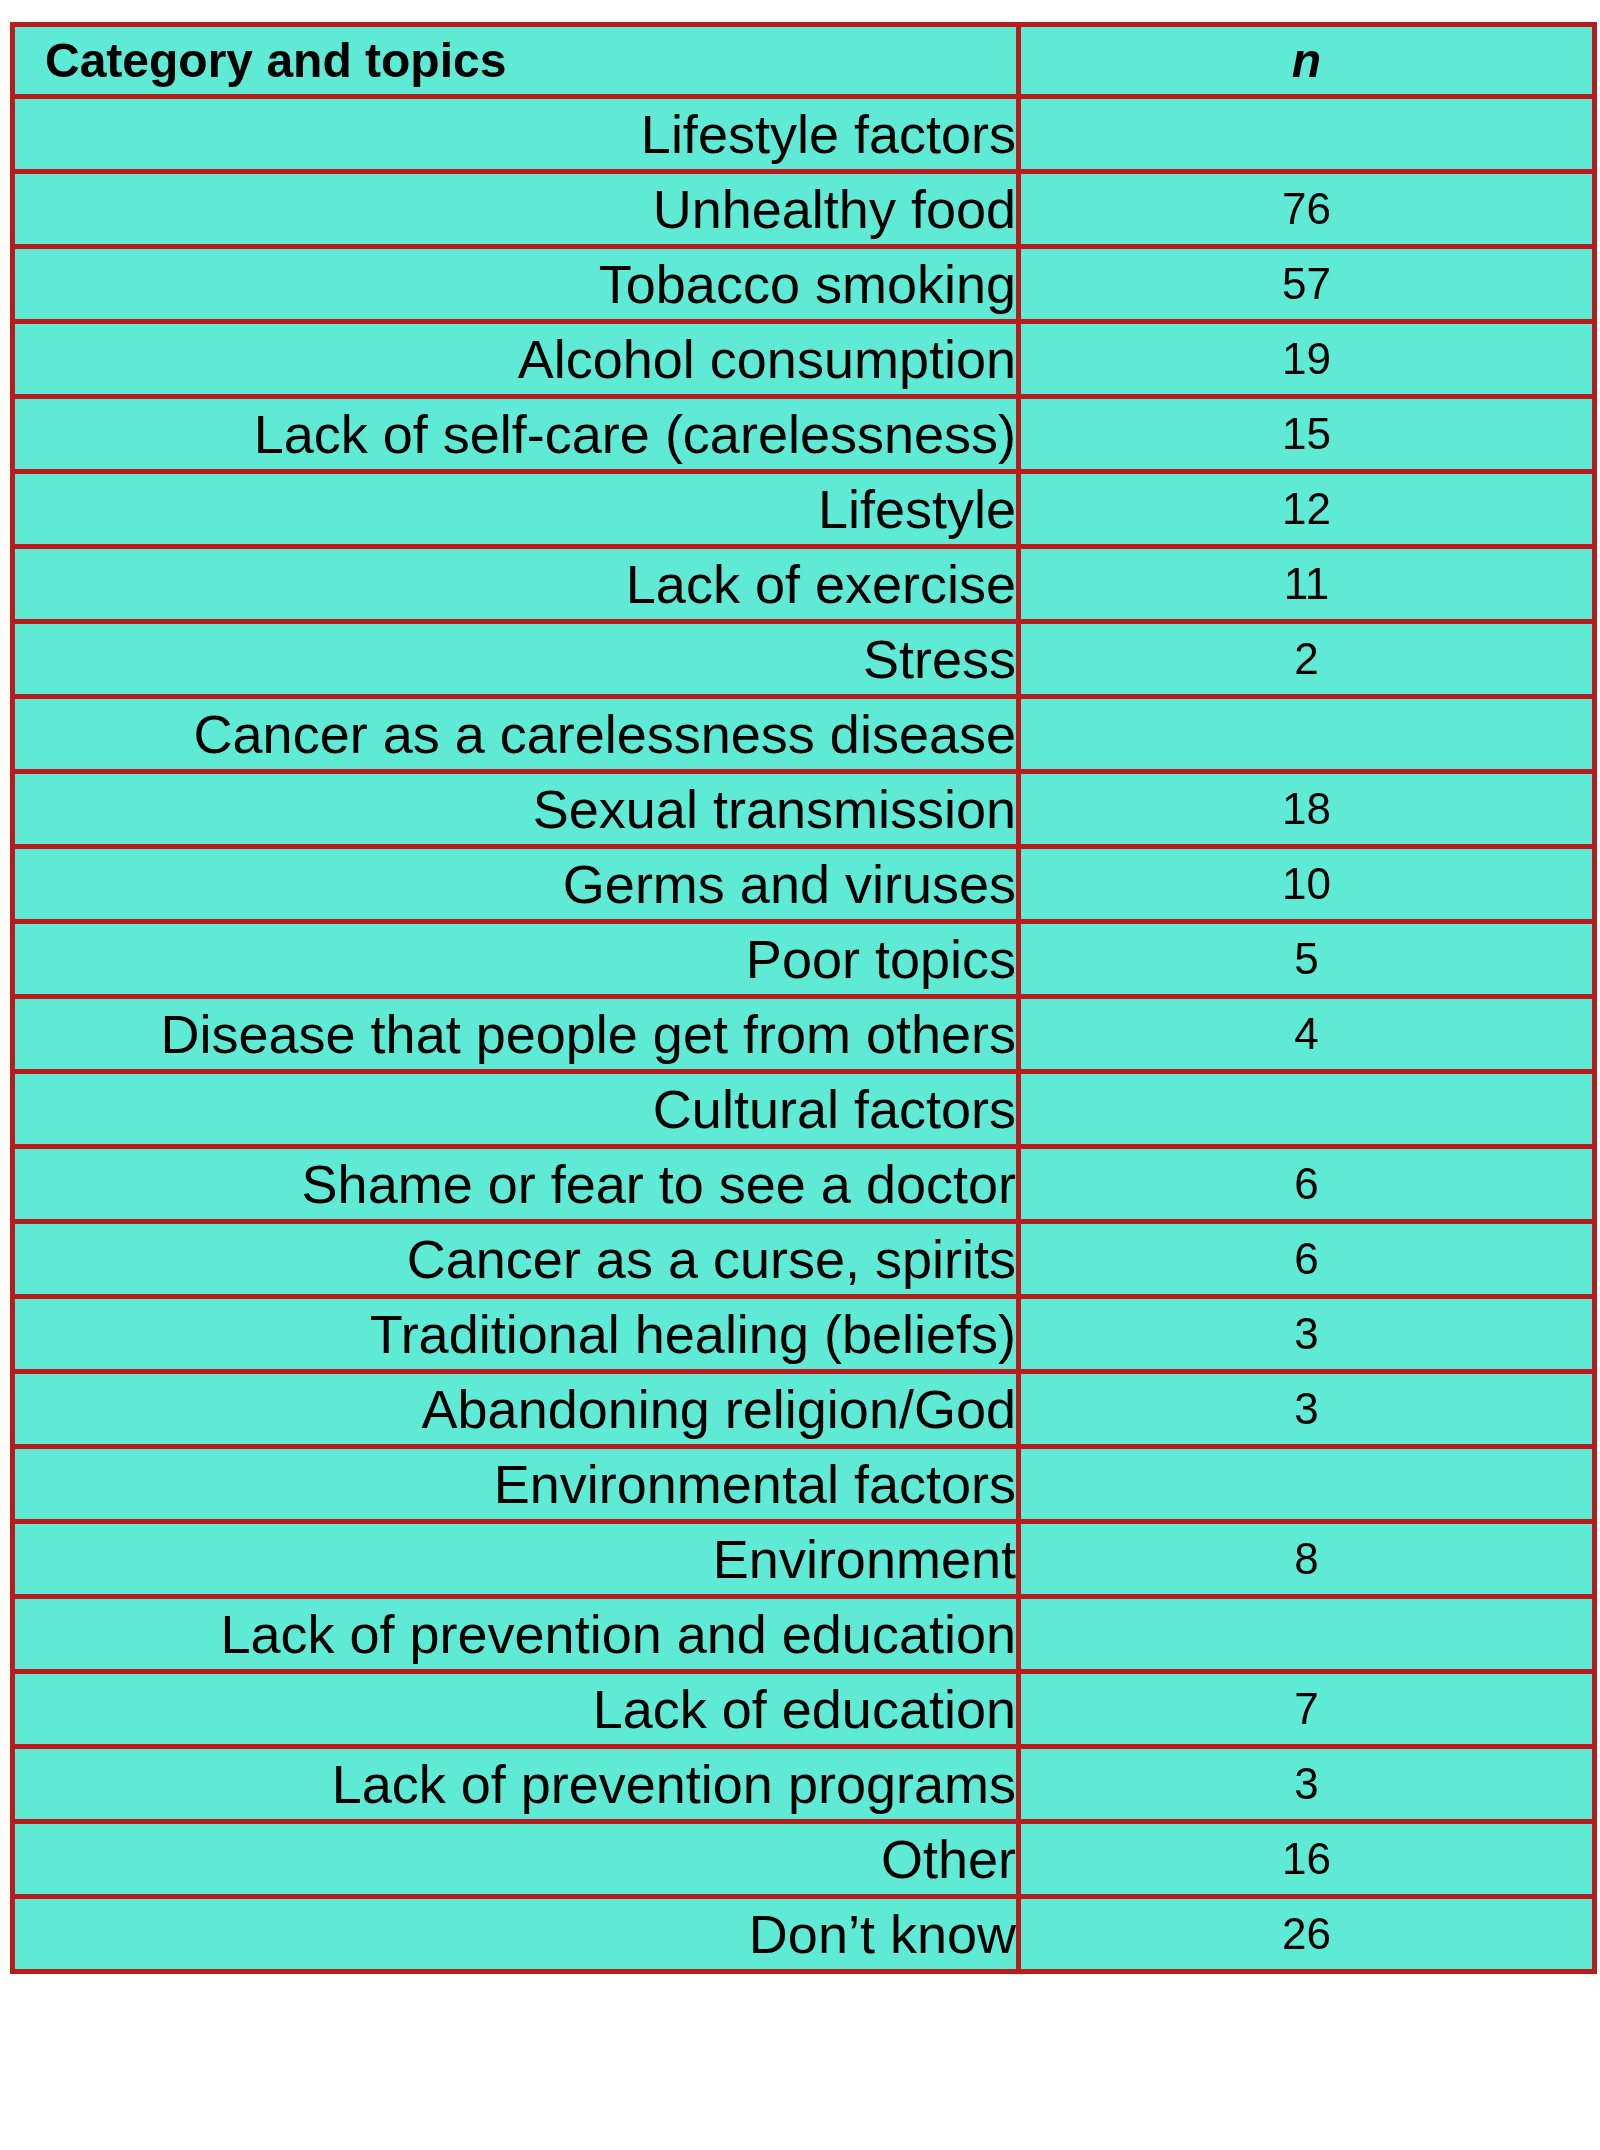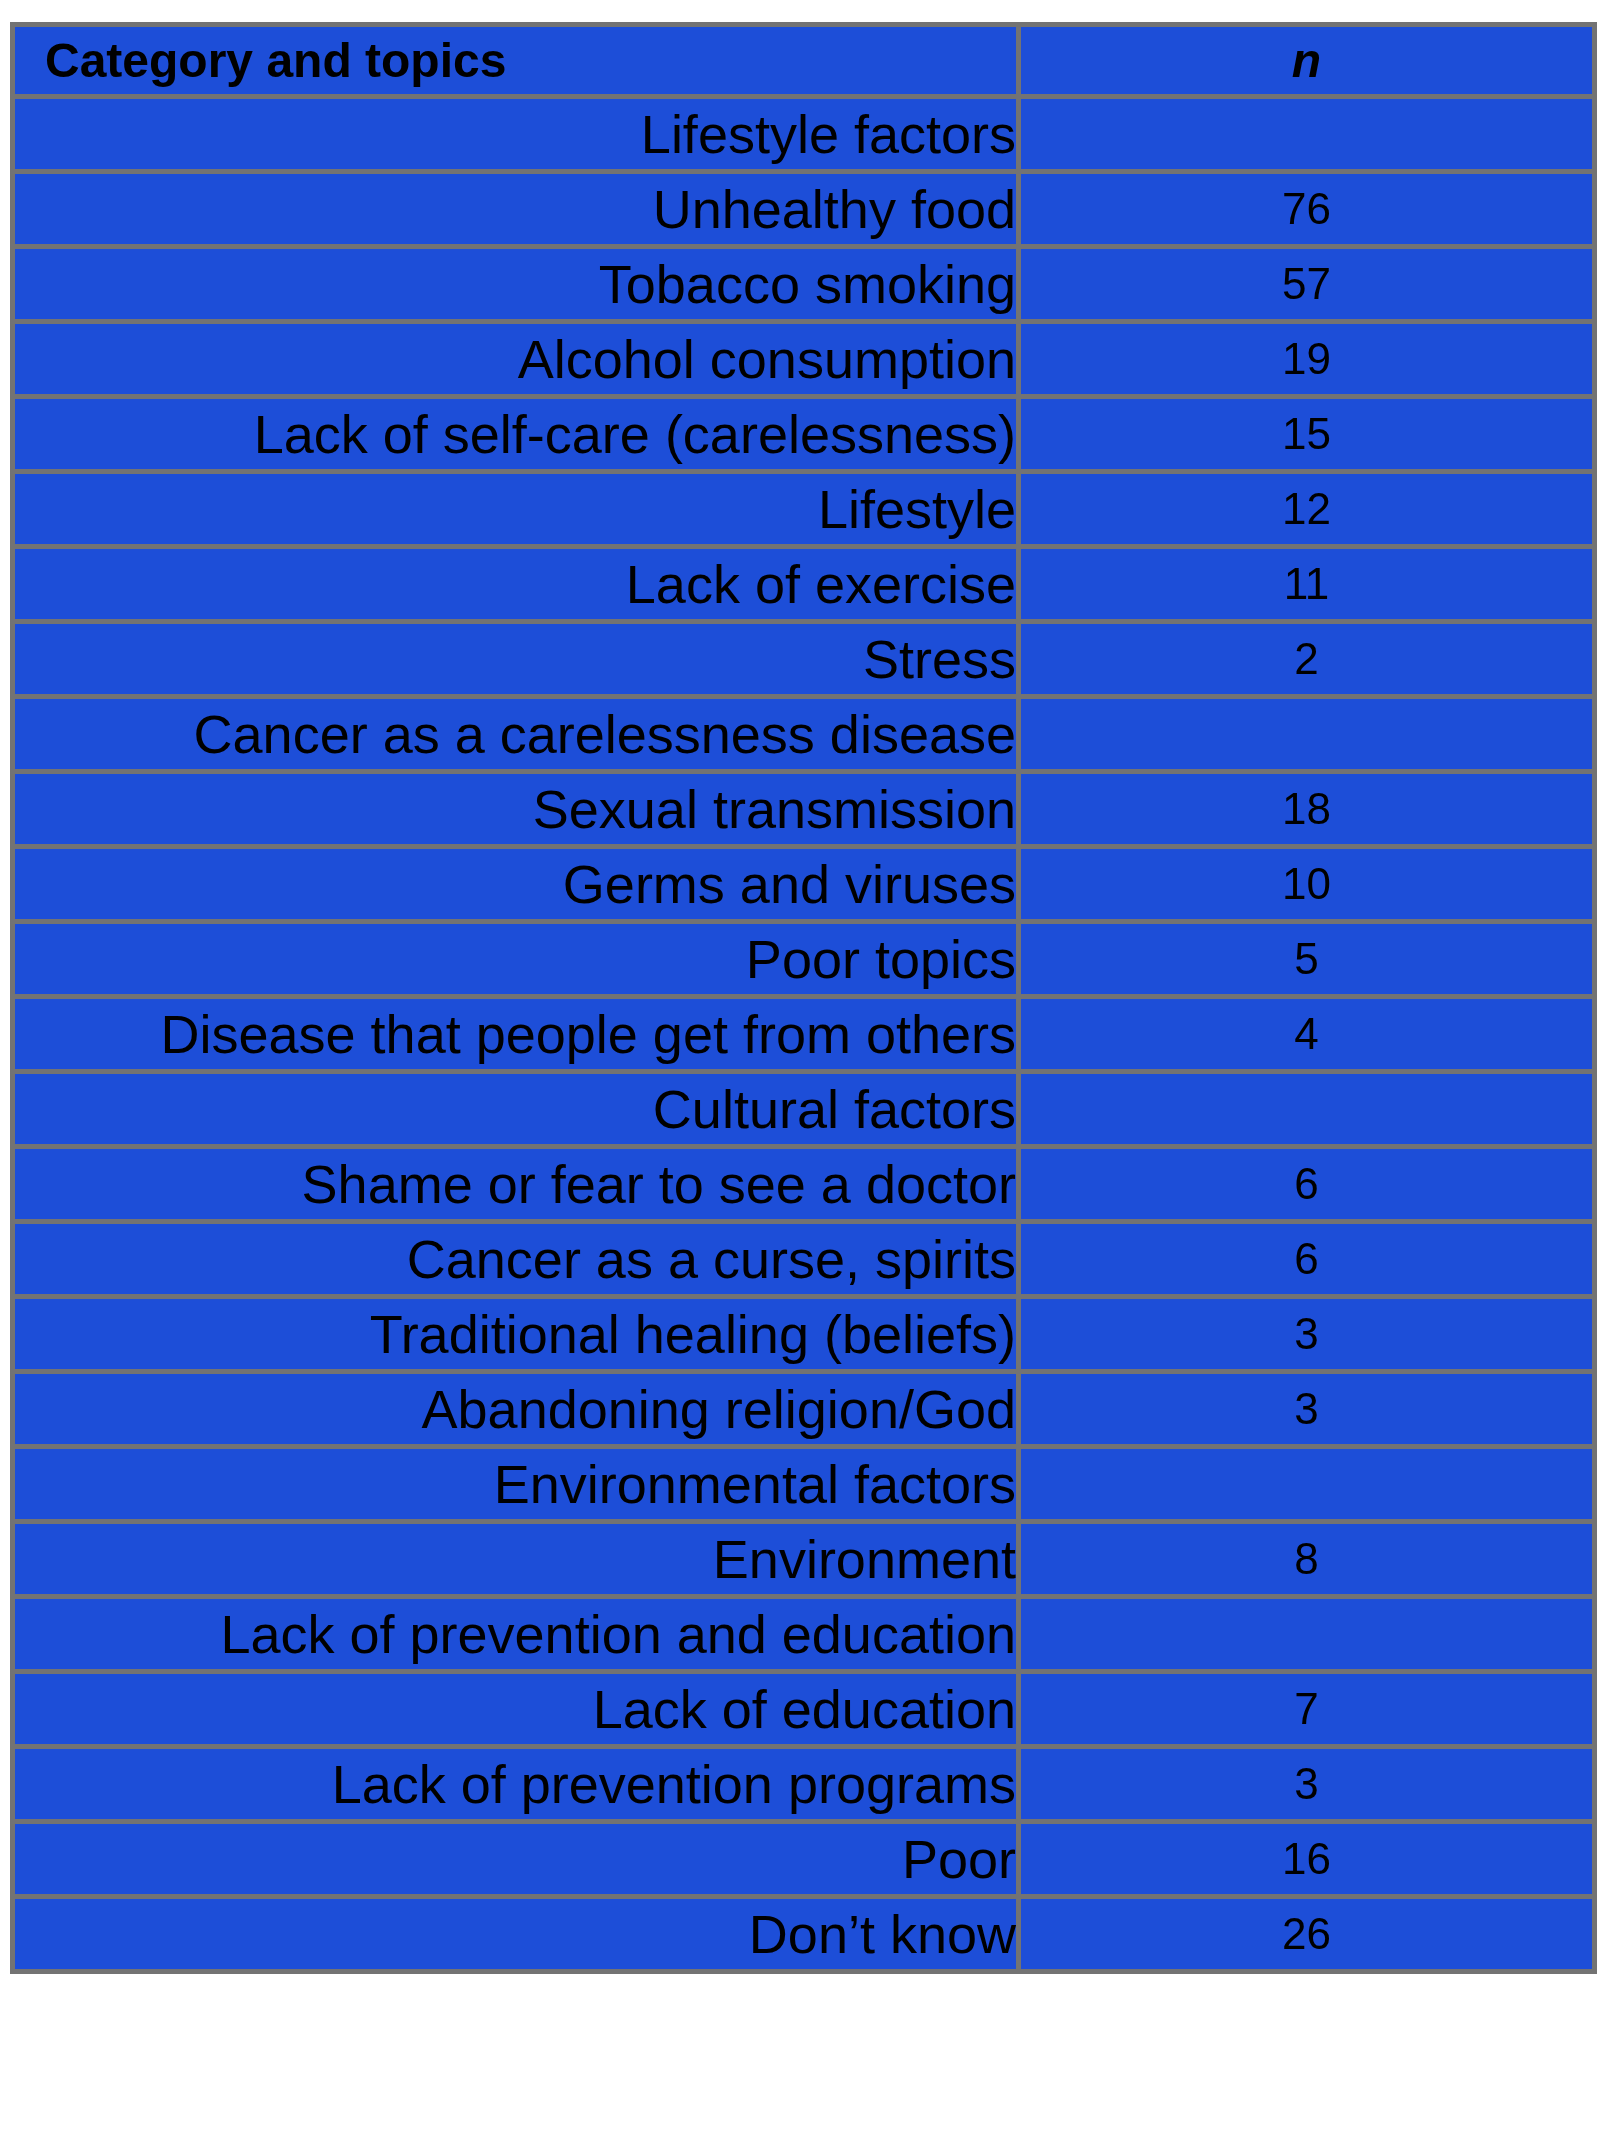"Category and topics" th, td { background: #1d4ed8 -> #5eead4; border: 5px solid #737373 -> 5px solid #b91c1c }
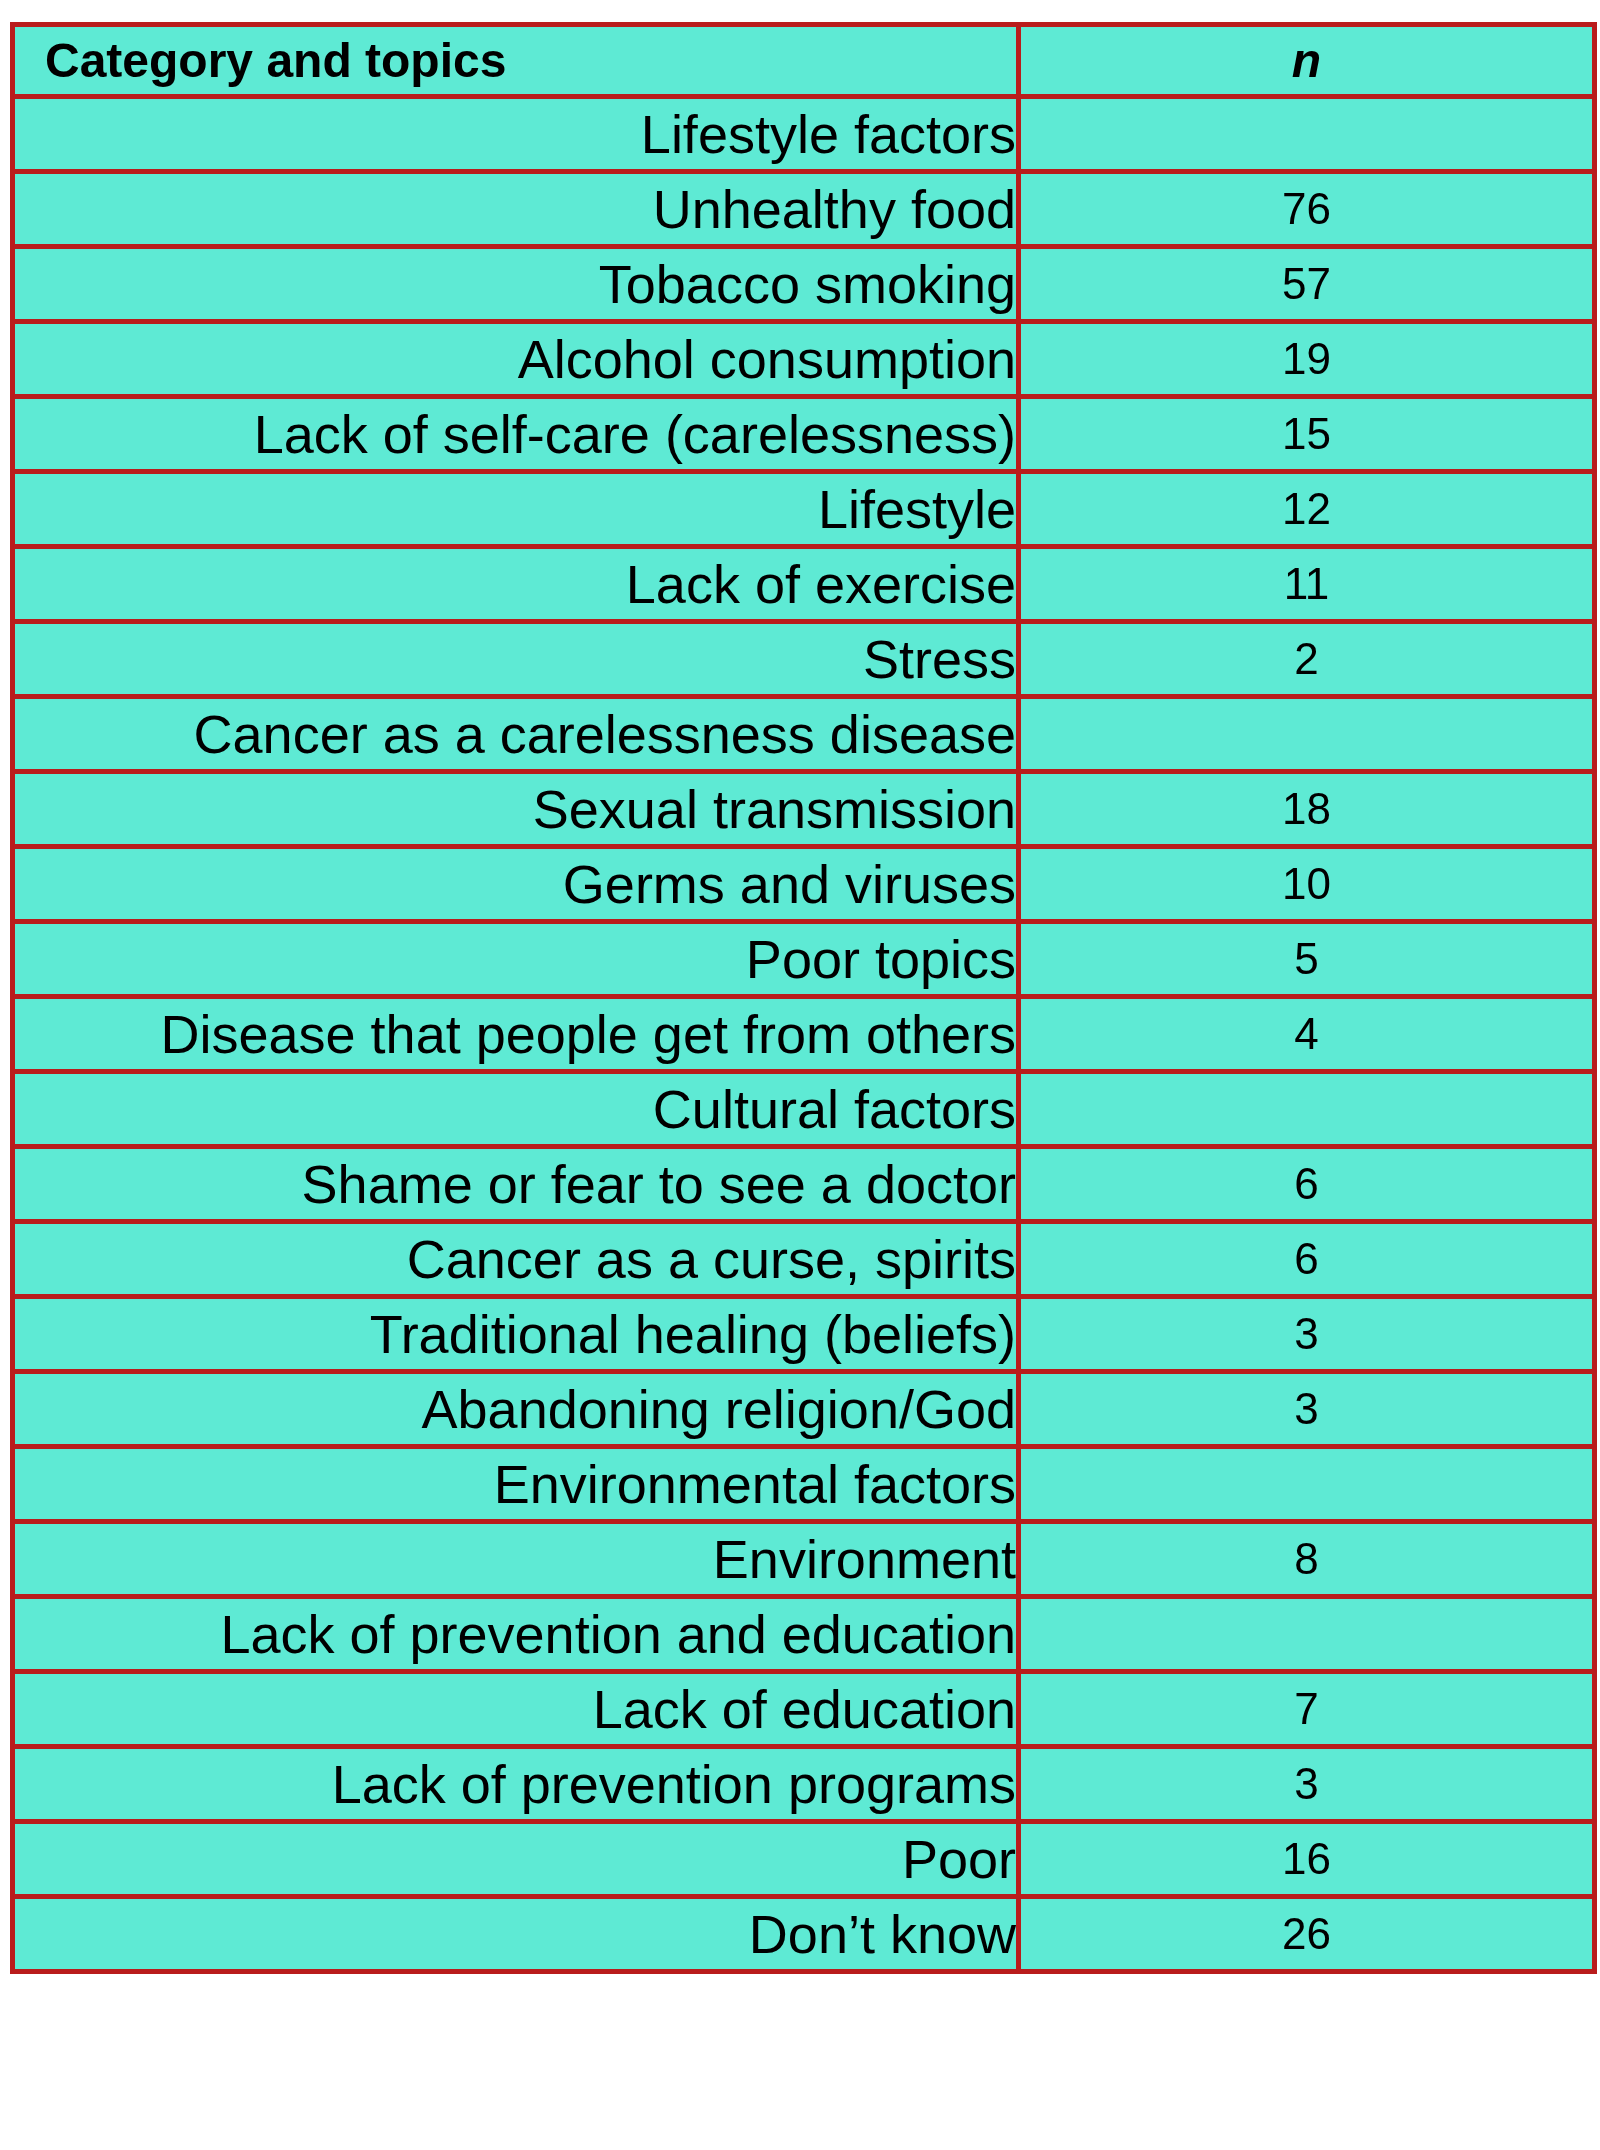"Poor" td.cell-label { text: Poor -> Other }
